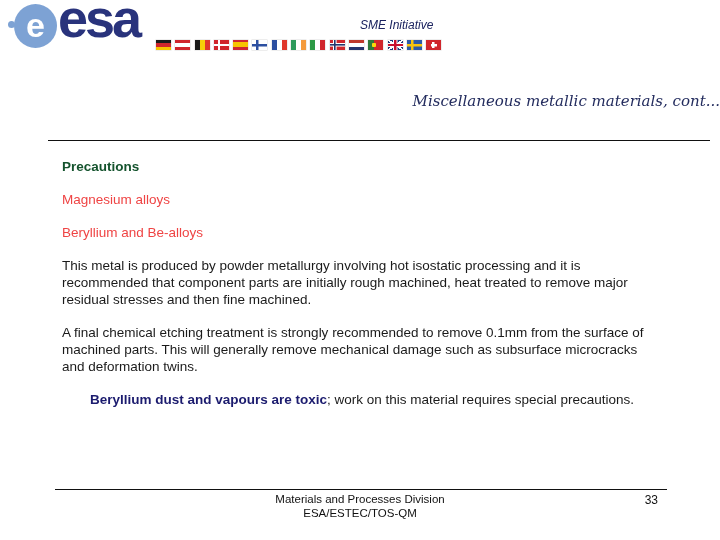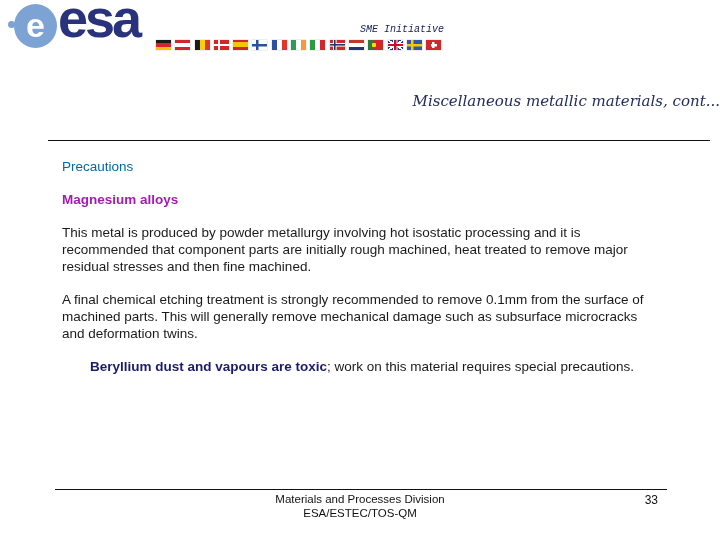"SME Initiative" .sme { font-family: Liberation Mono, monospace -> Liberation Sans, sans-serif; font-size: 10px -> 12px; top: 24px -> 18px }
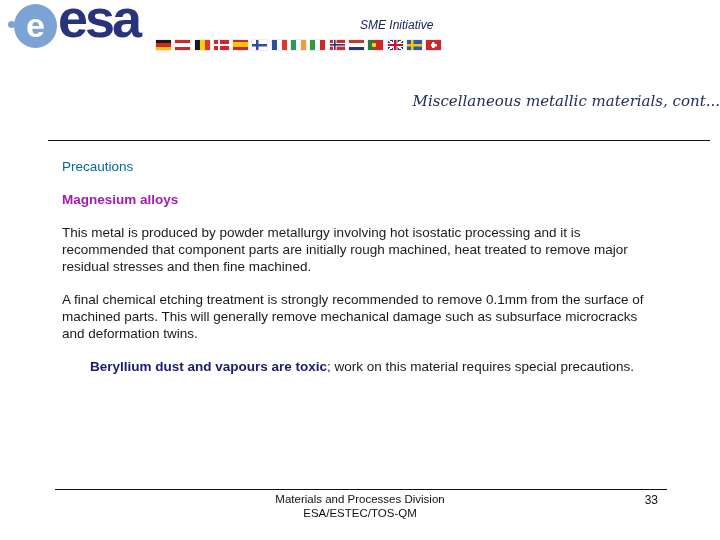"Precautions" .h-red { color: #0369a1 -> #14532d; font-weight: normal -> bold }
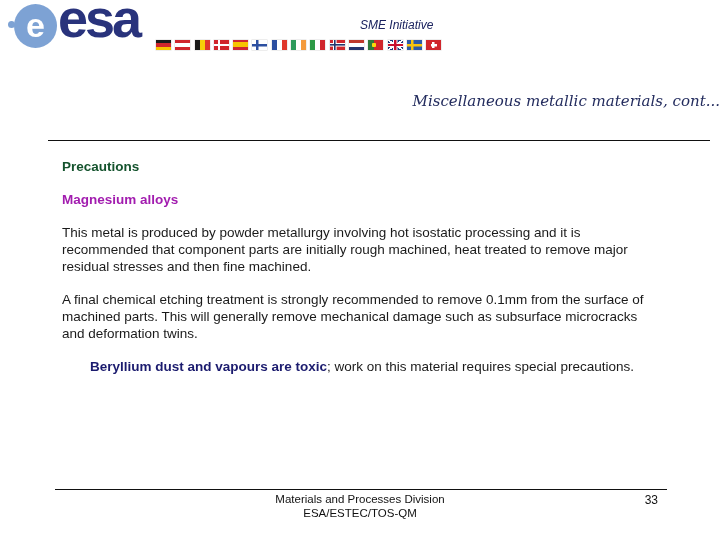"Magnesium alloys" .h-navy { color: #a21caf -> #ef4444; font-weight: bold -> normal }
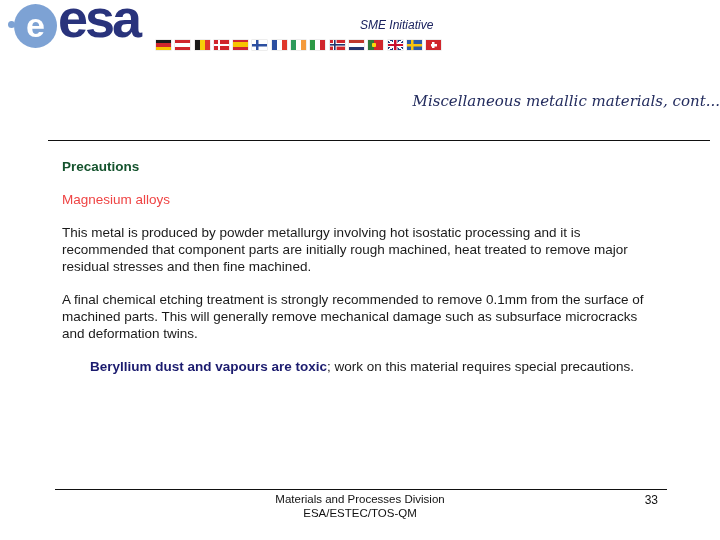"Beryllium and Be-alloys" h3.h-navy { html: none -> <h3>Beryllium and Be-alloys</h3> }
